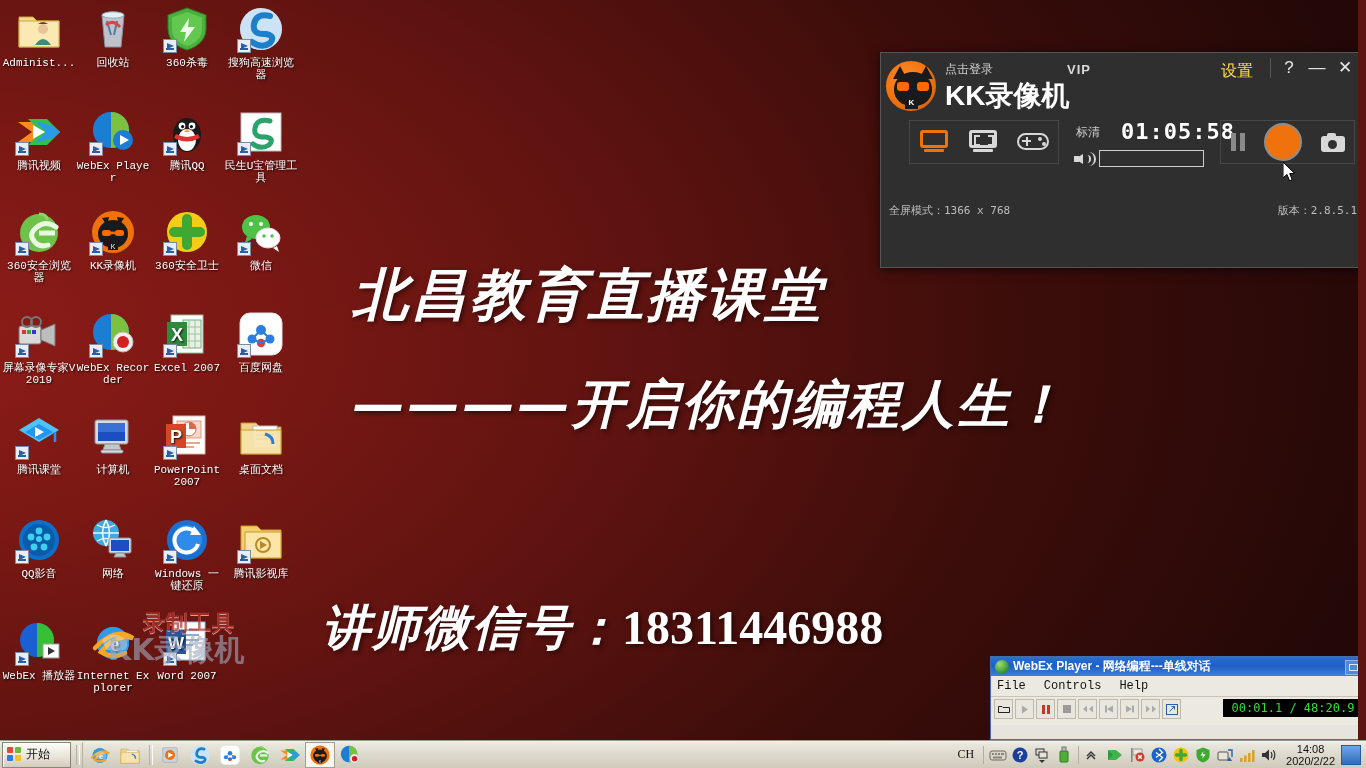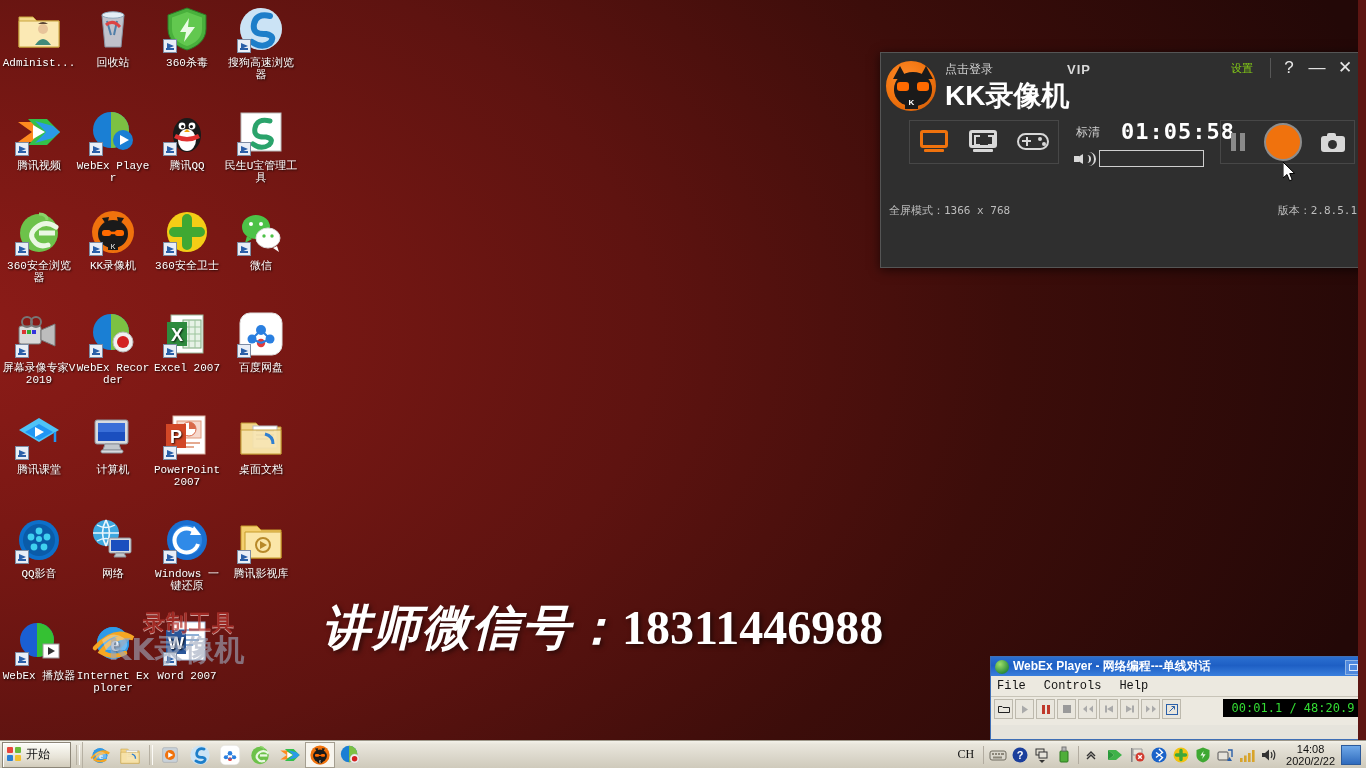"设置" #kk-settings { color: #84cc16 -> #fde047; font-size: 11px -> 16px }
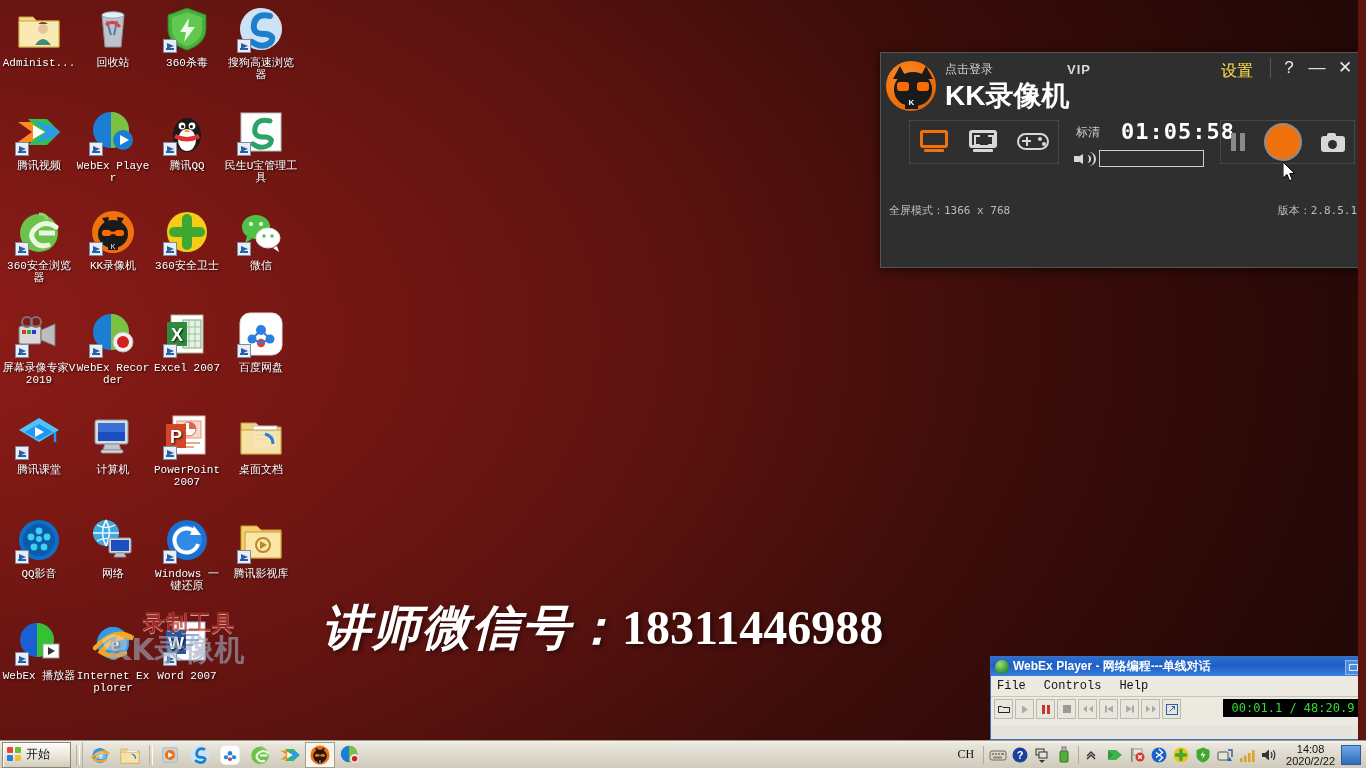"北昌教育直播课堂" div.banner { html: none -> <div>北昌教育直播课堂</div> }
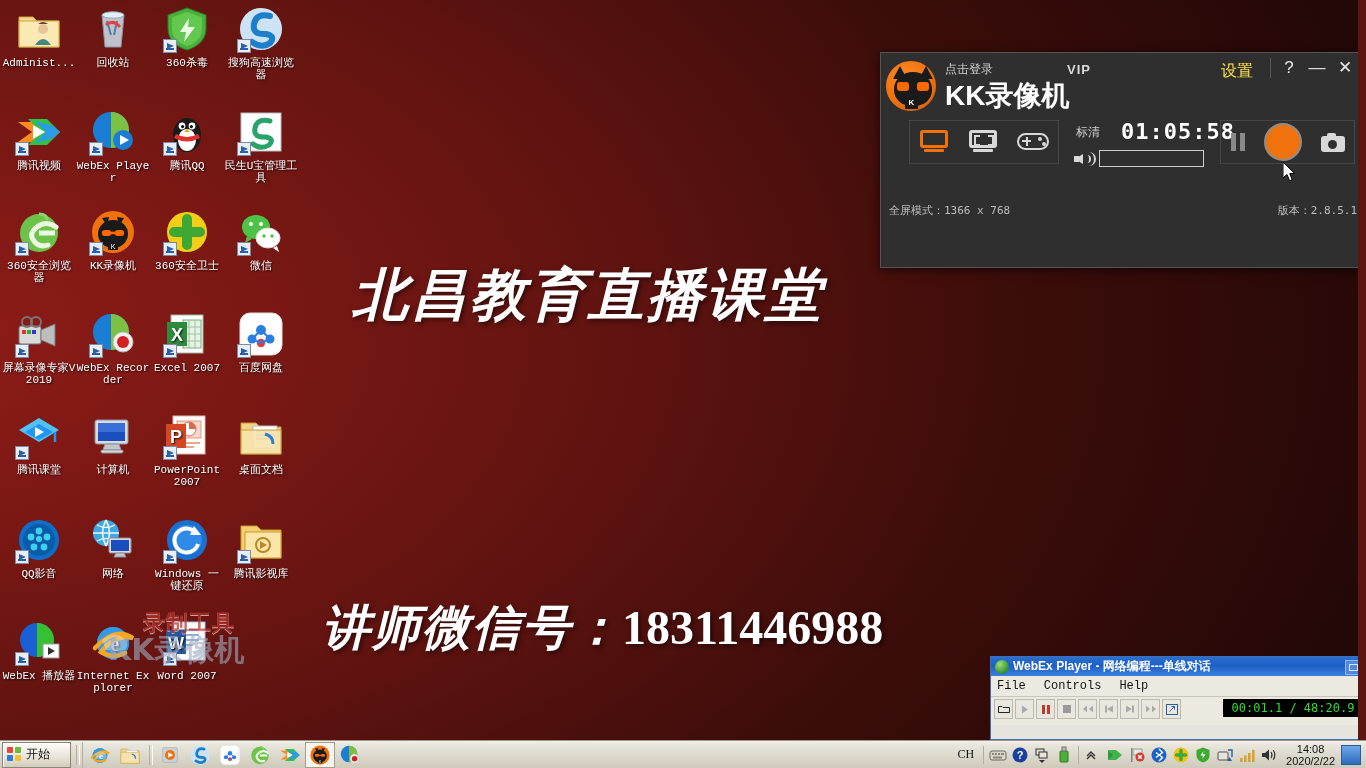"————开启你的编程人生！" div.banner { html: none -> <div>————开启你的编程人生！</div> }
